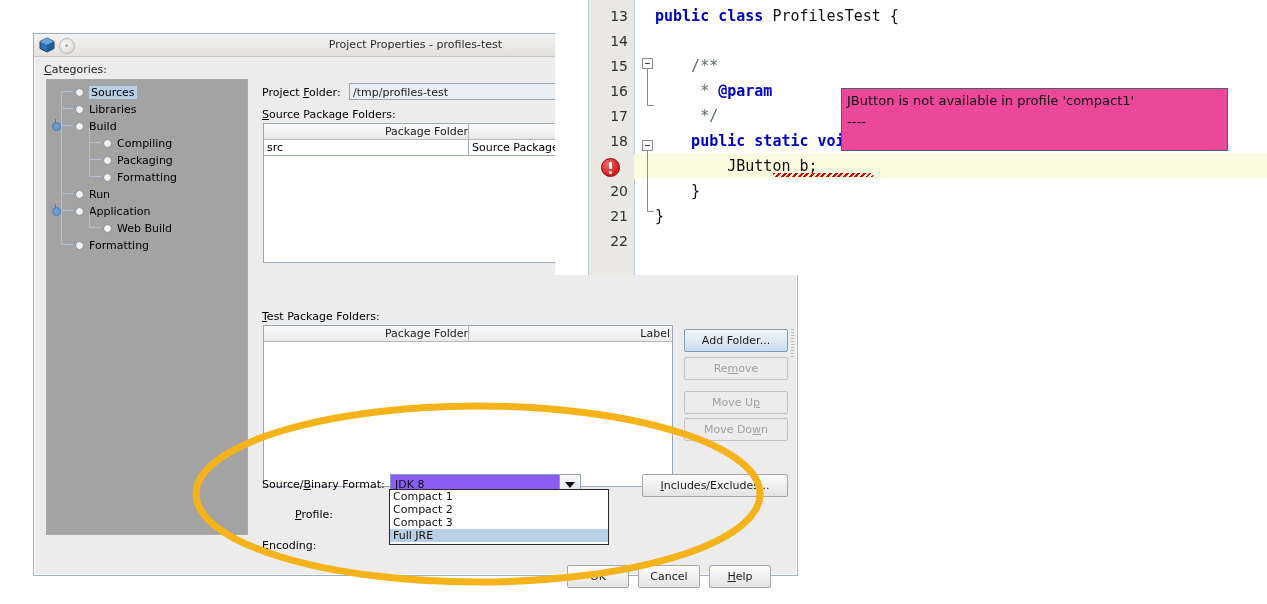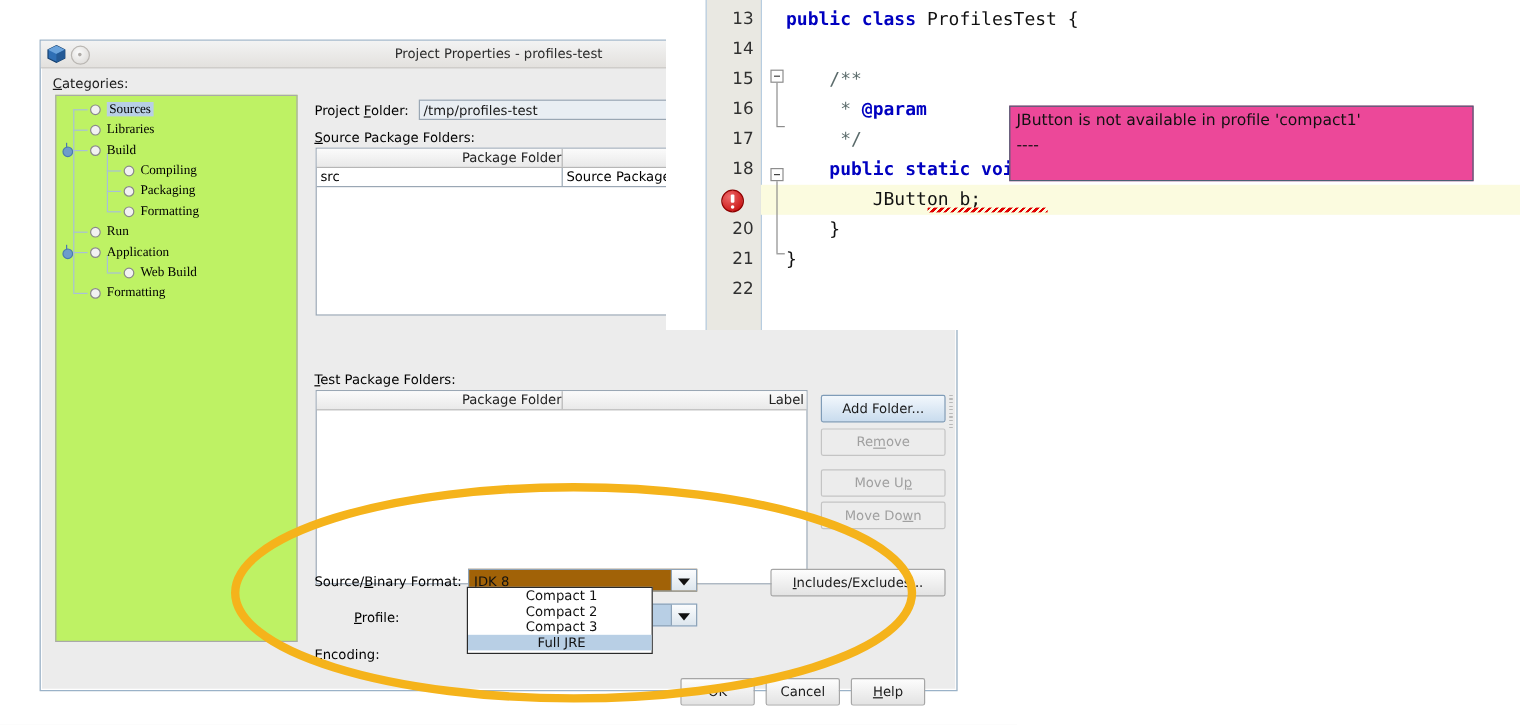"Sources" #tree { background: #bef264 -> #a3a3a3; font-family: Liberation Serif, serif -> none }
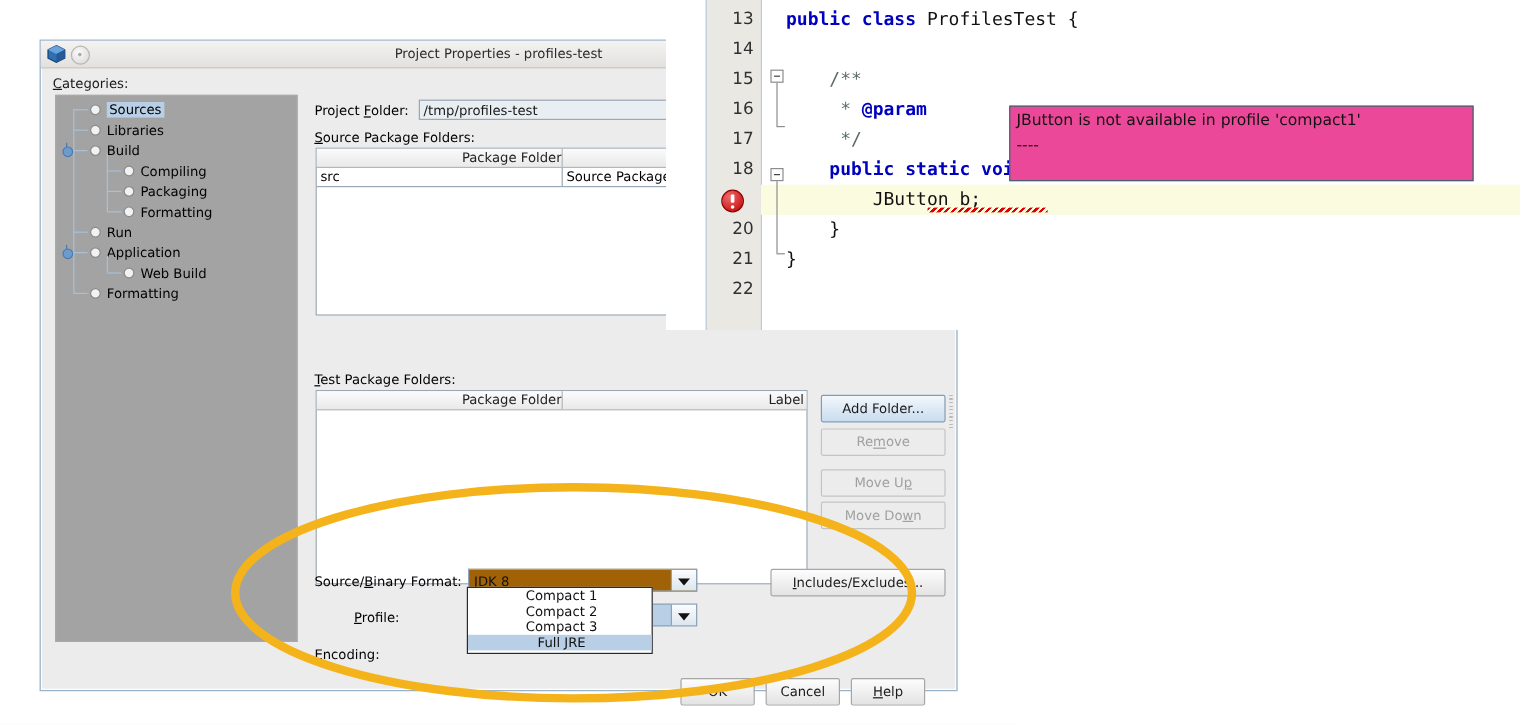"JDK 8" .combo { background: #a16207 -> #8b5cf6 }
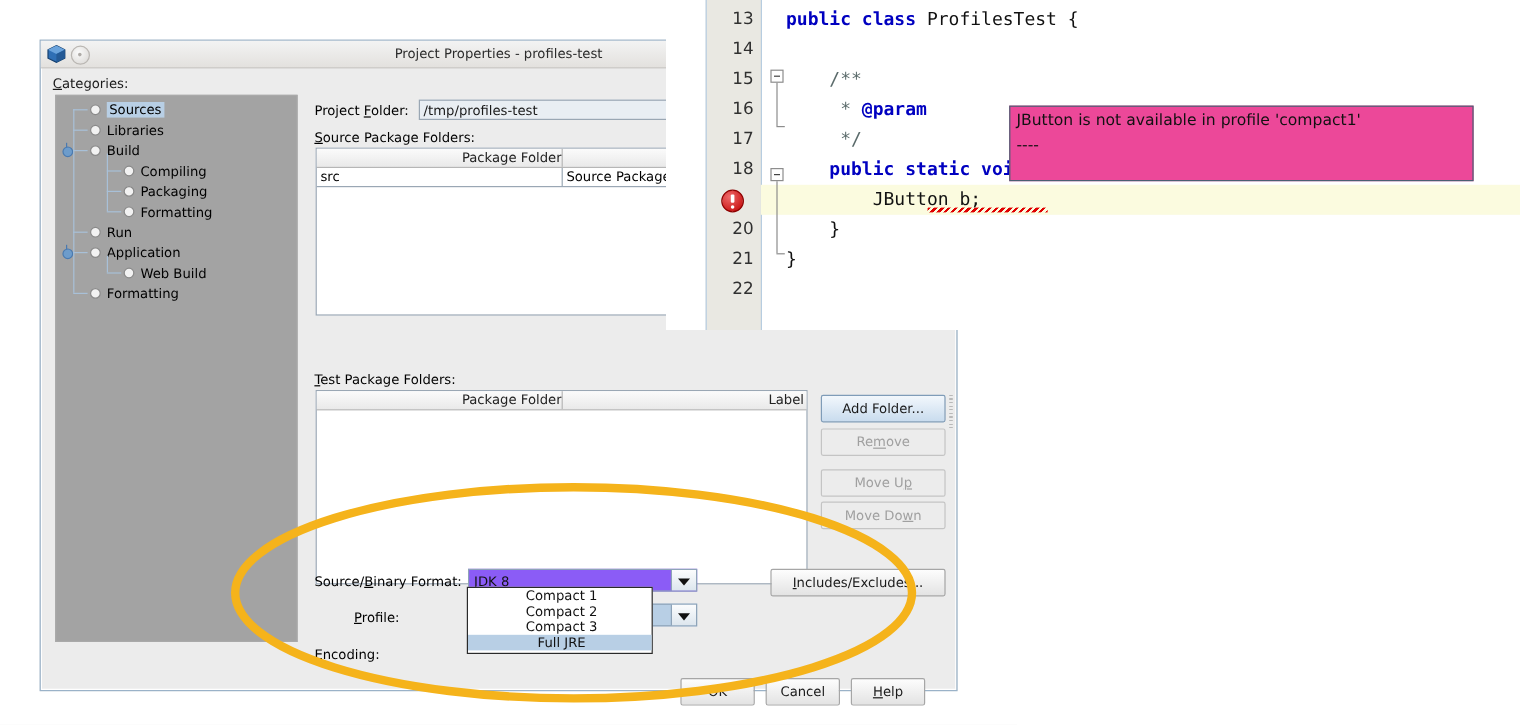"Compact 1" #popup { text-align: center -> none; width: 155px -> 220px }
